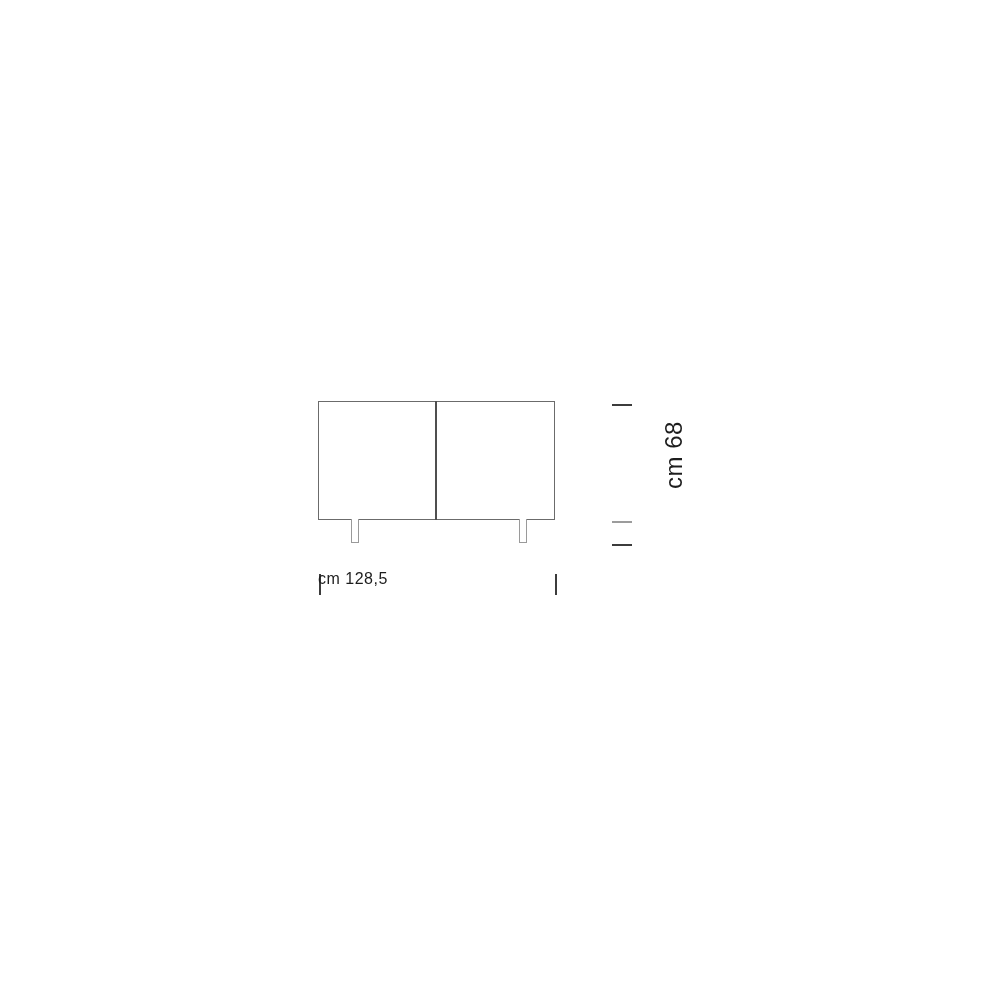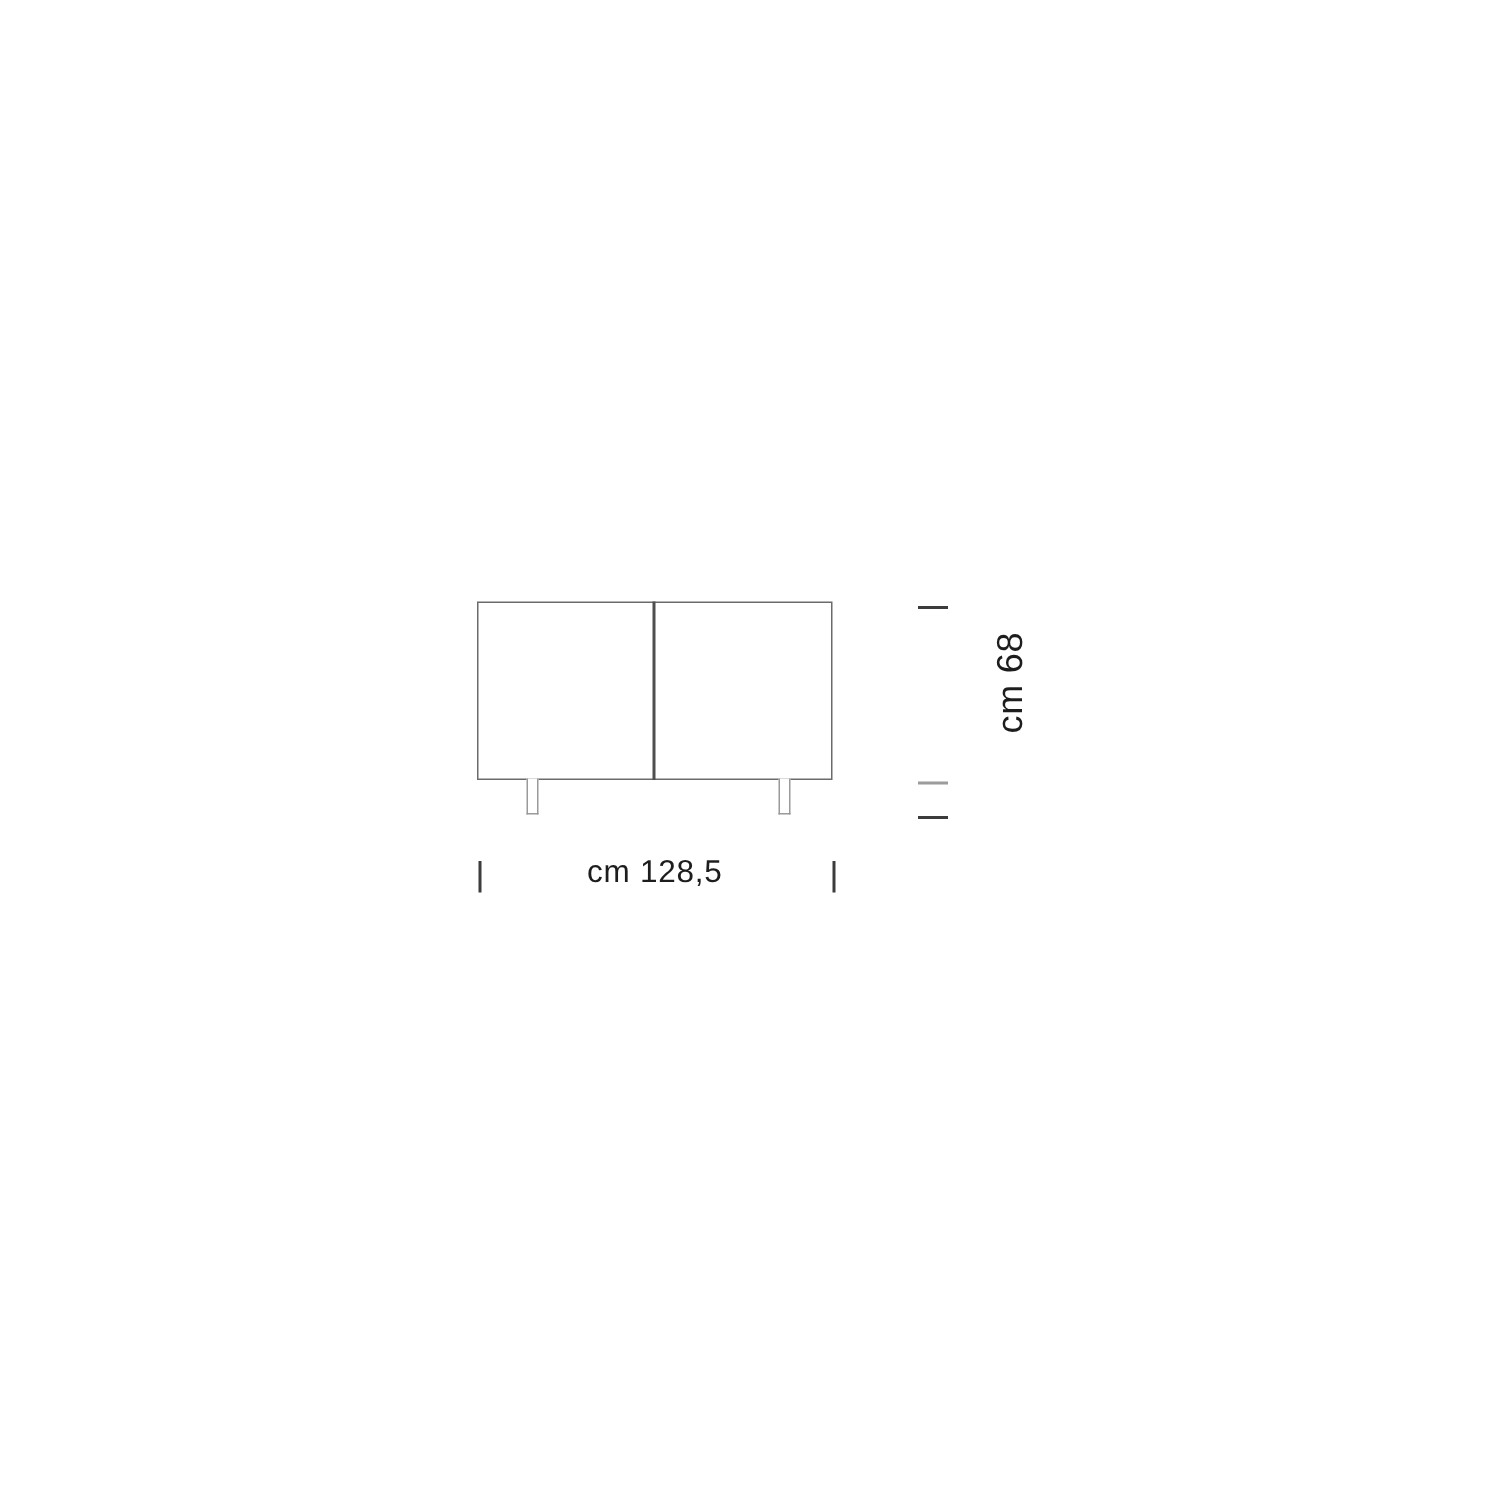"cm 128,5" .width-label { font-size: 21px -> 16px; text-align: center -> none }
